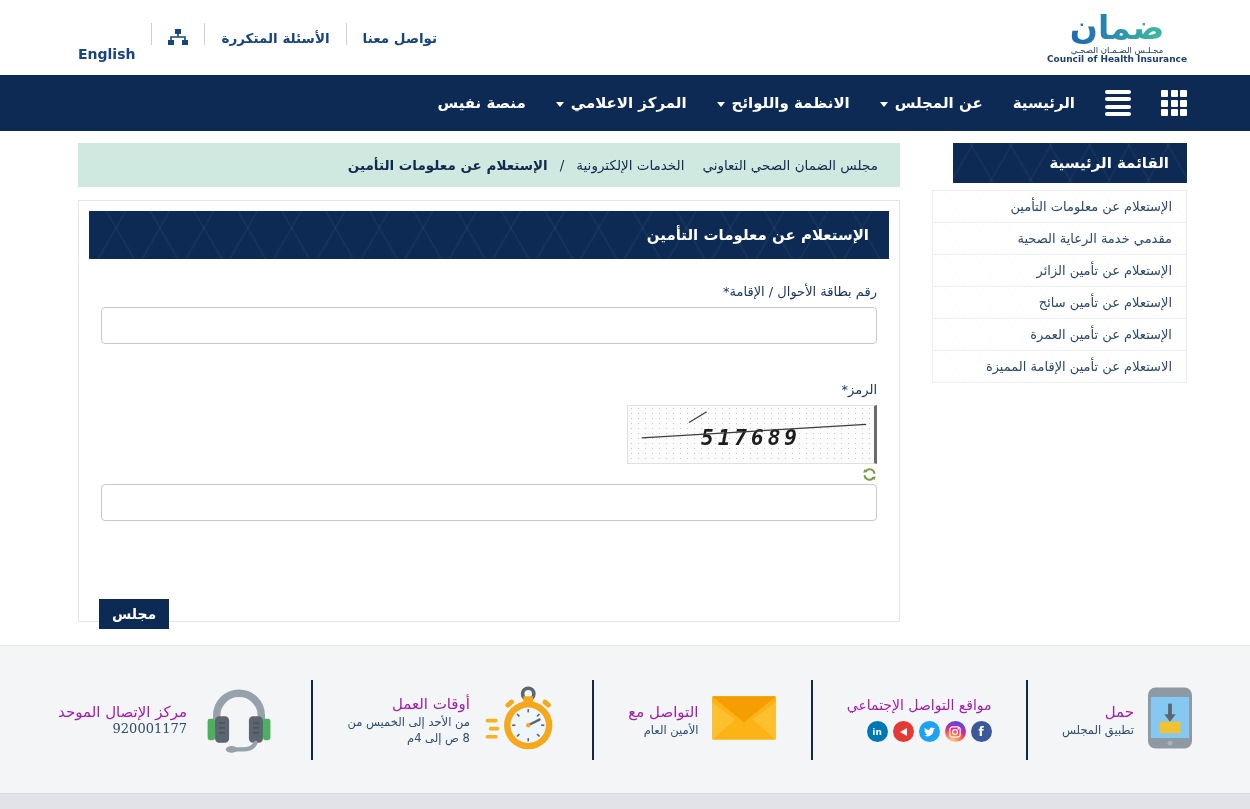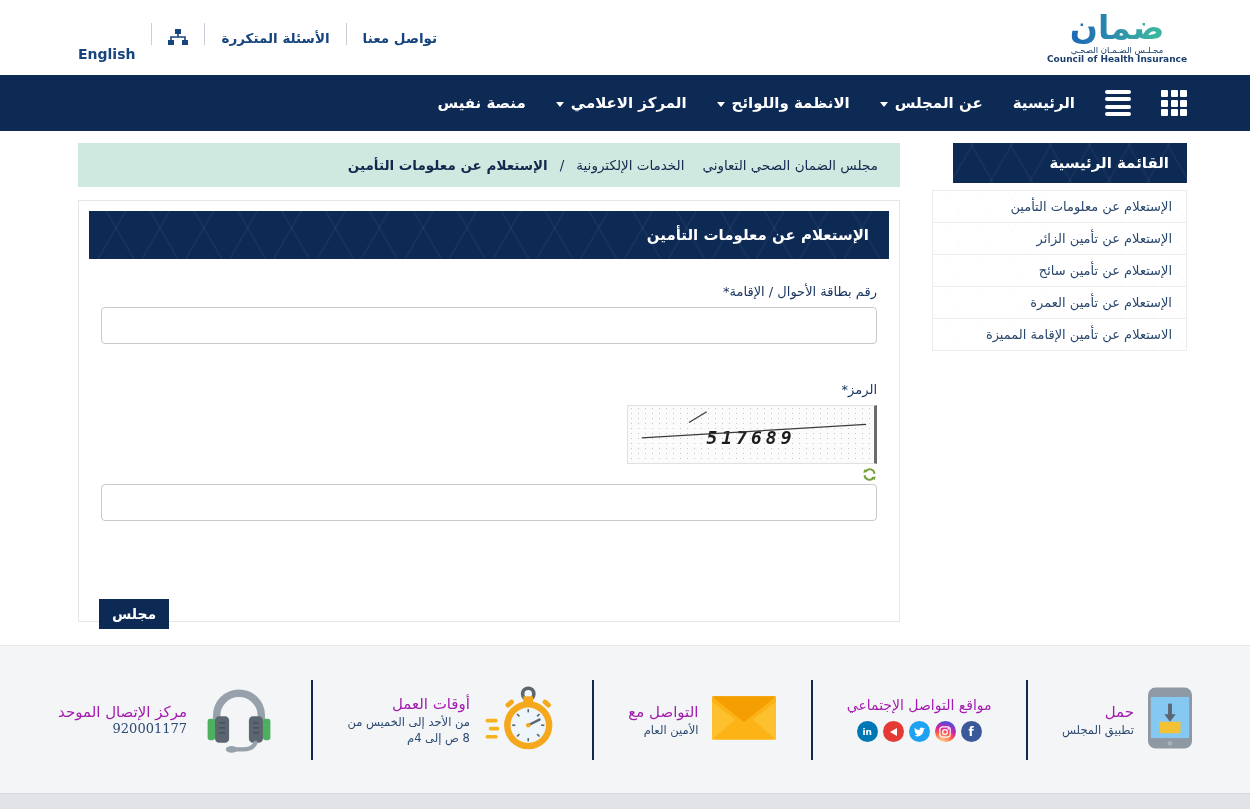"مقدمي خدمة الرعاية الصحية" a.sidebar-item { html: none -> <a>مقدمي خدمة الرعاية الصحية</a> }
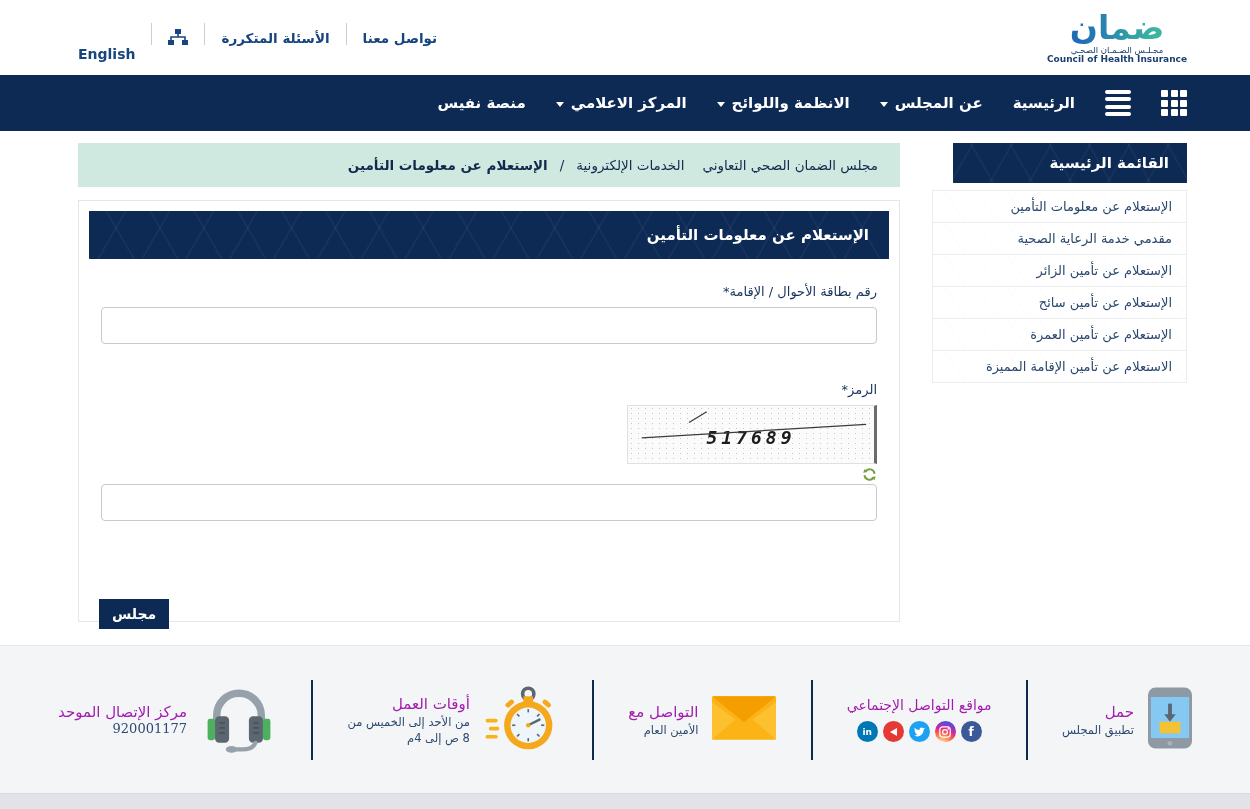"517689" .captcha-text { font-size: 18px -> 21px }
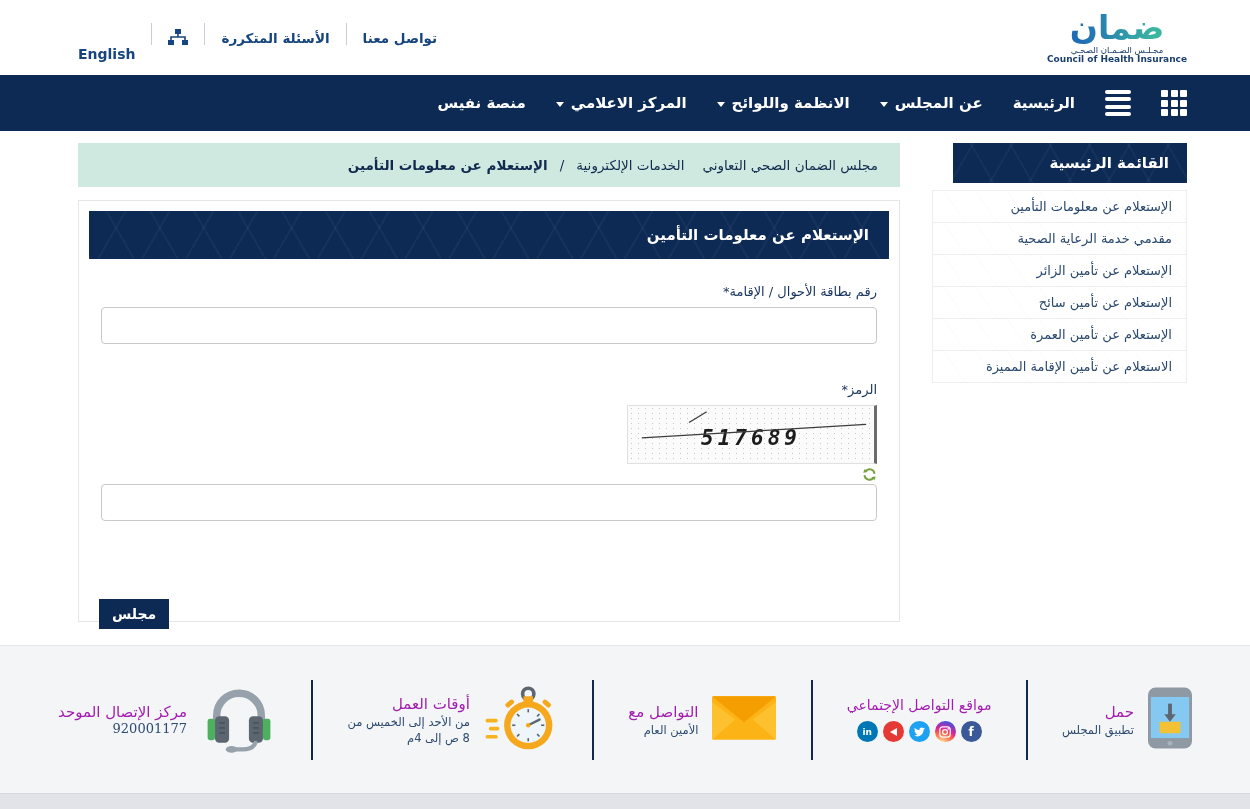"مواقع التواصل الإجتماعي" .social-col { align-items: center -> none }
